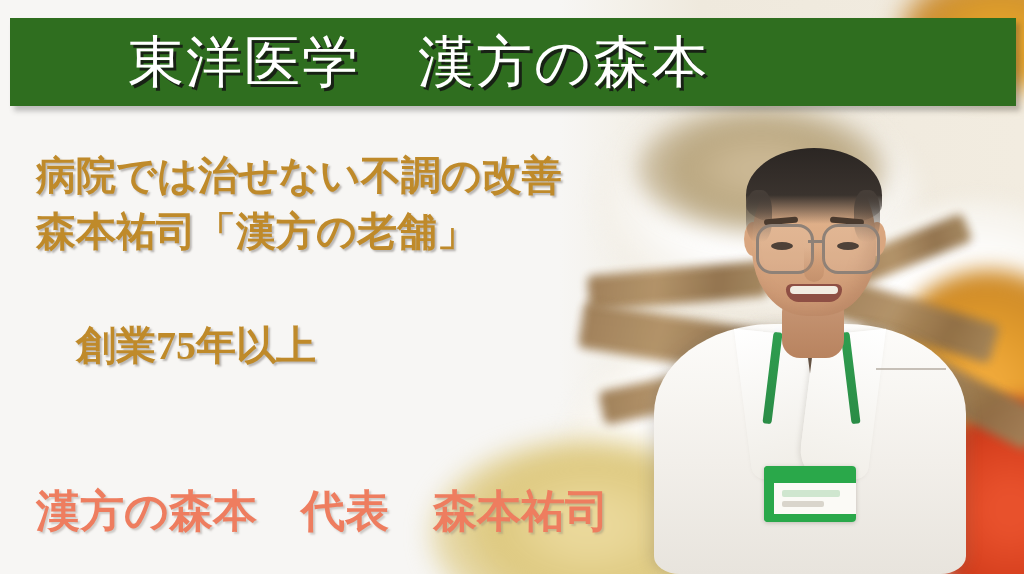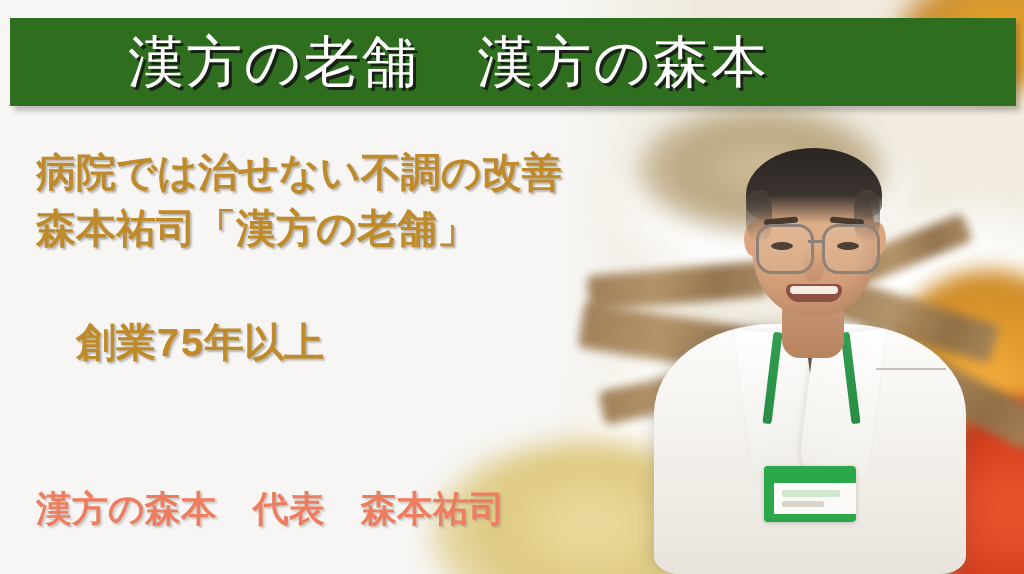"漢方の老舗 漢方の森本" div.banner-title { text: 漢方の老舗 -> 東洋医学 }
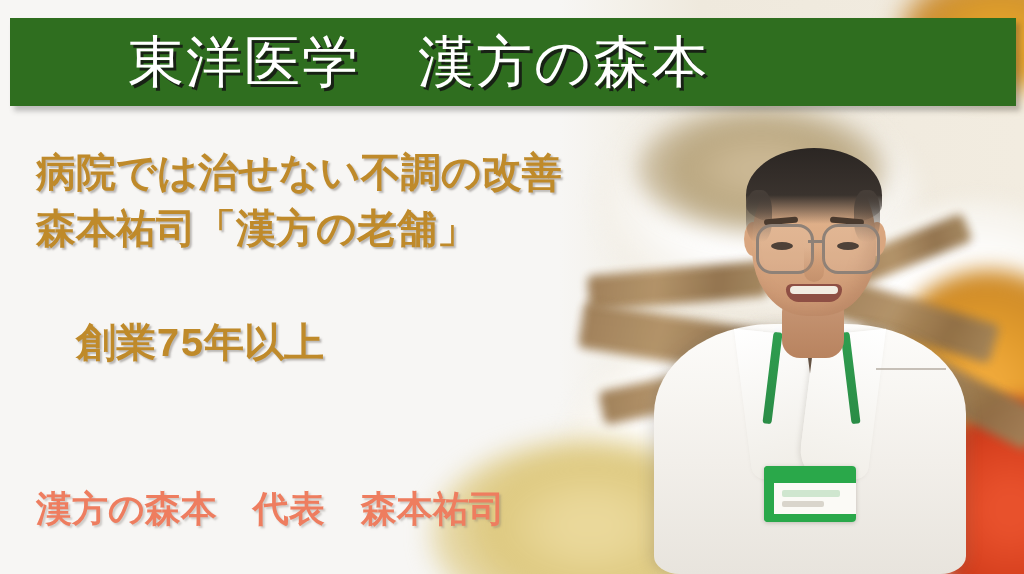"病院では治せない不調の改善" .copy { font-family: Liberation Mono, monospace -> none }
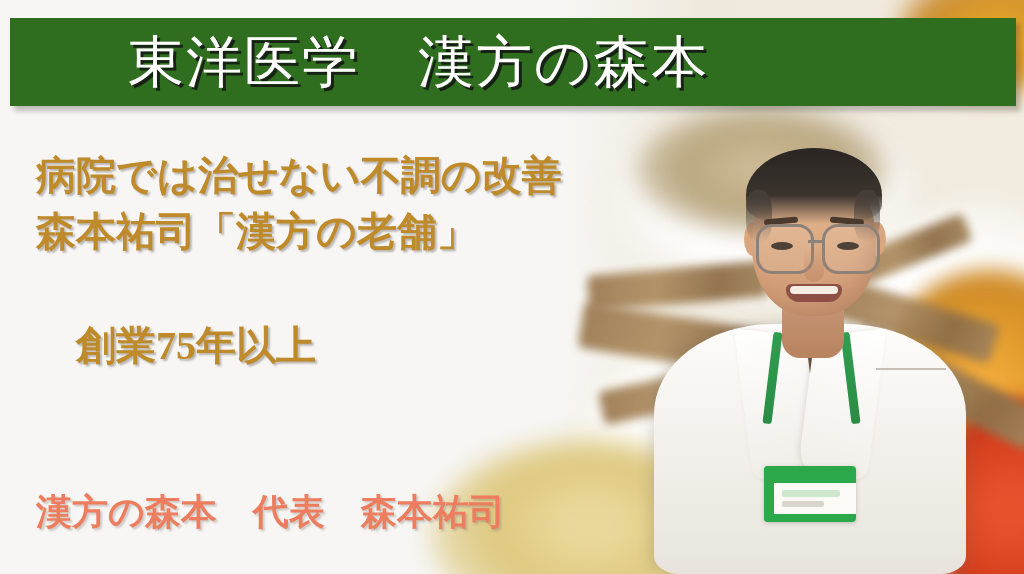"漢方の森本 代表 森本祐司" #block-signature .copy-line { font-size: 36px -> 44px }
